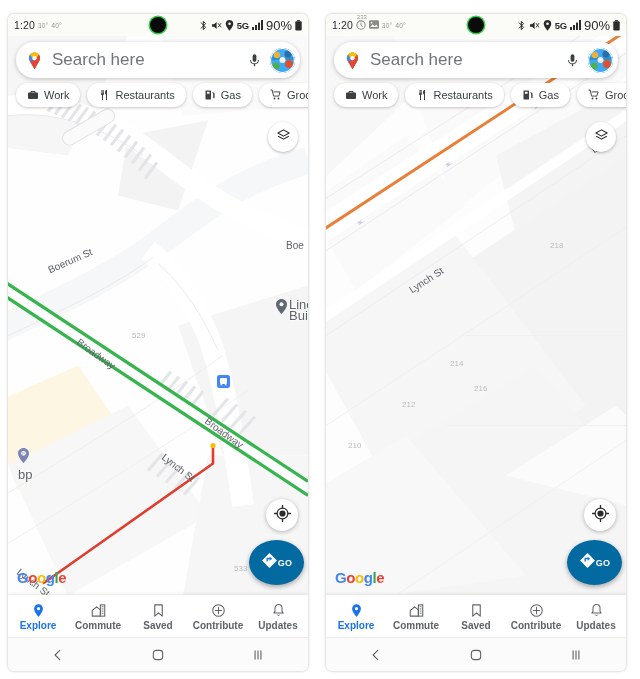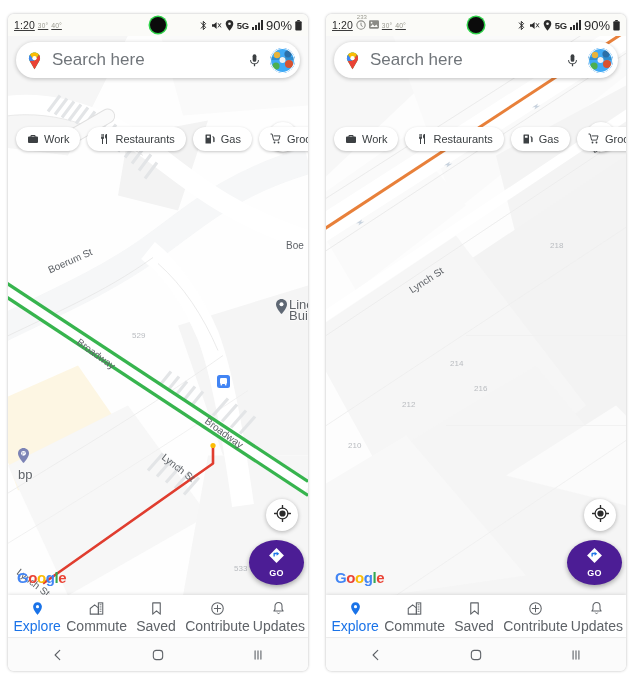"1:20" .sb-left { text-decoration: underline -> none }
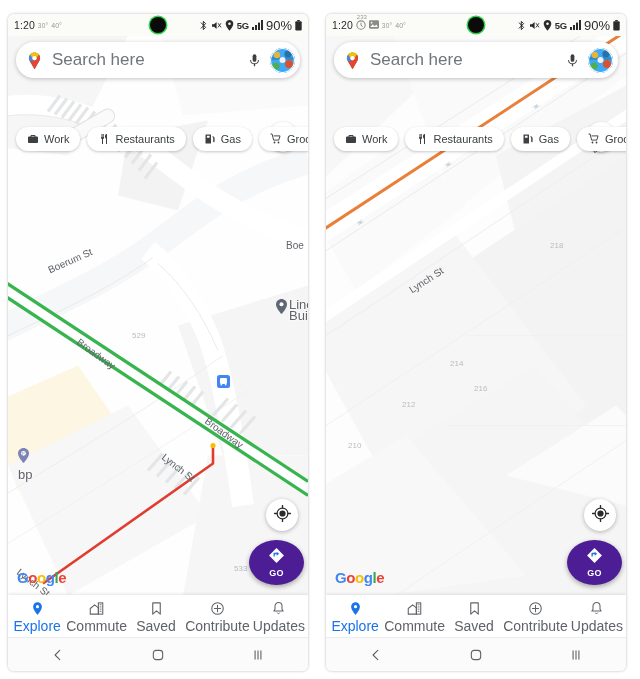"Work" .chips { margin-top: 44px -> none }
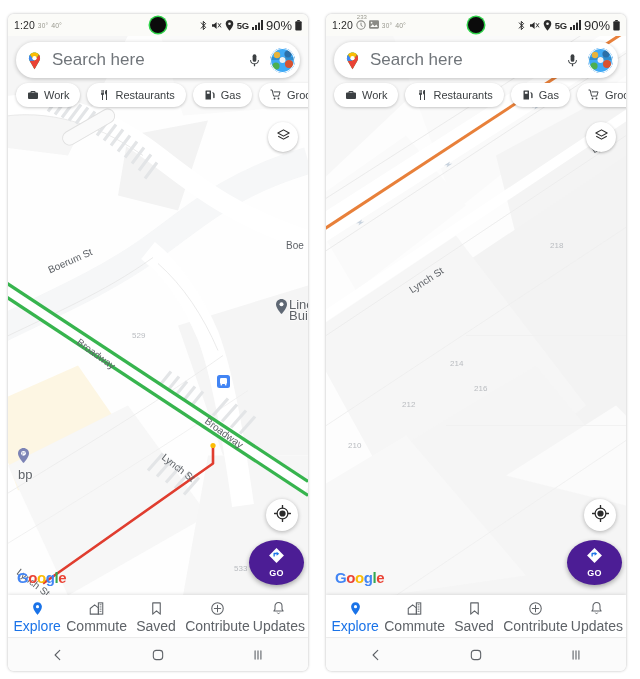"GO" .gobtn { background: #4c1d95 -> #0369a1; flex-direction: column -> none }
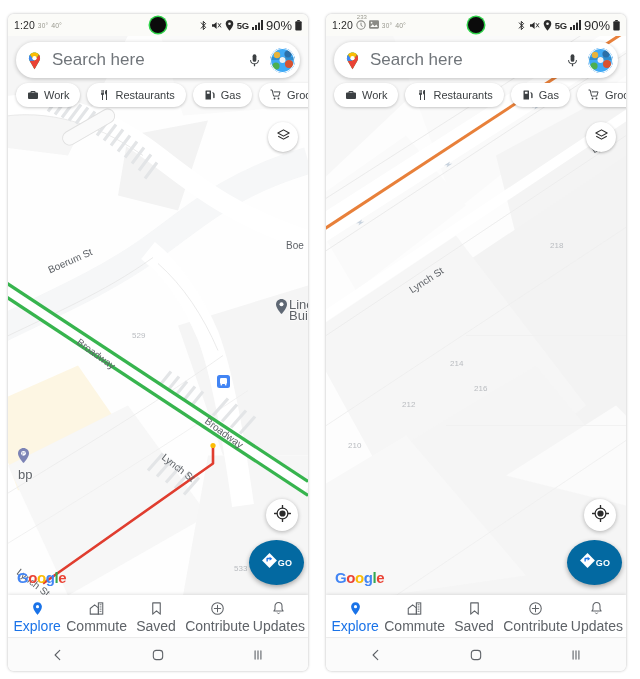"Explore" .navitem .nlabel { font-size: 14px -> 10px; font-weight: none -> bold }
